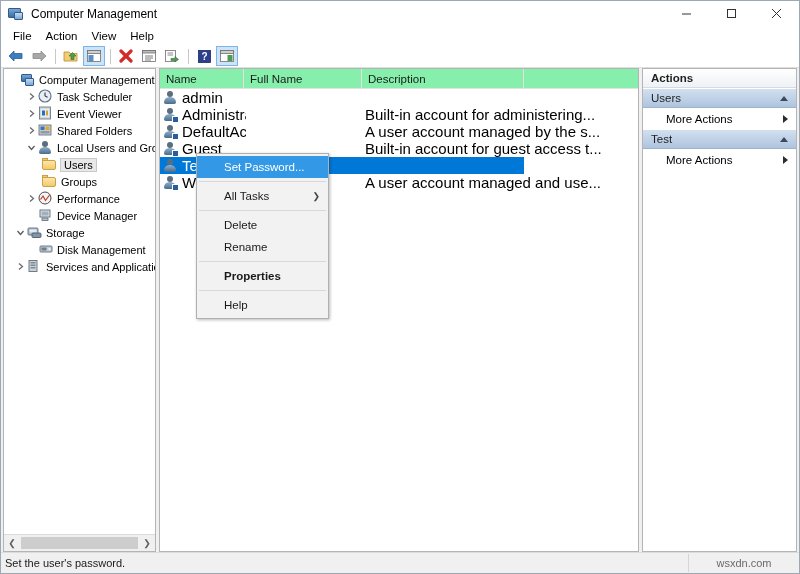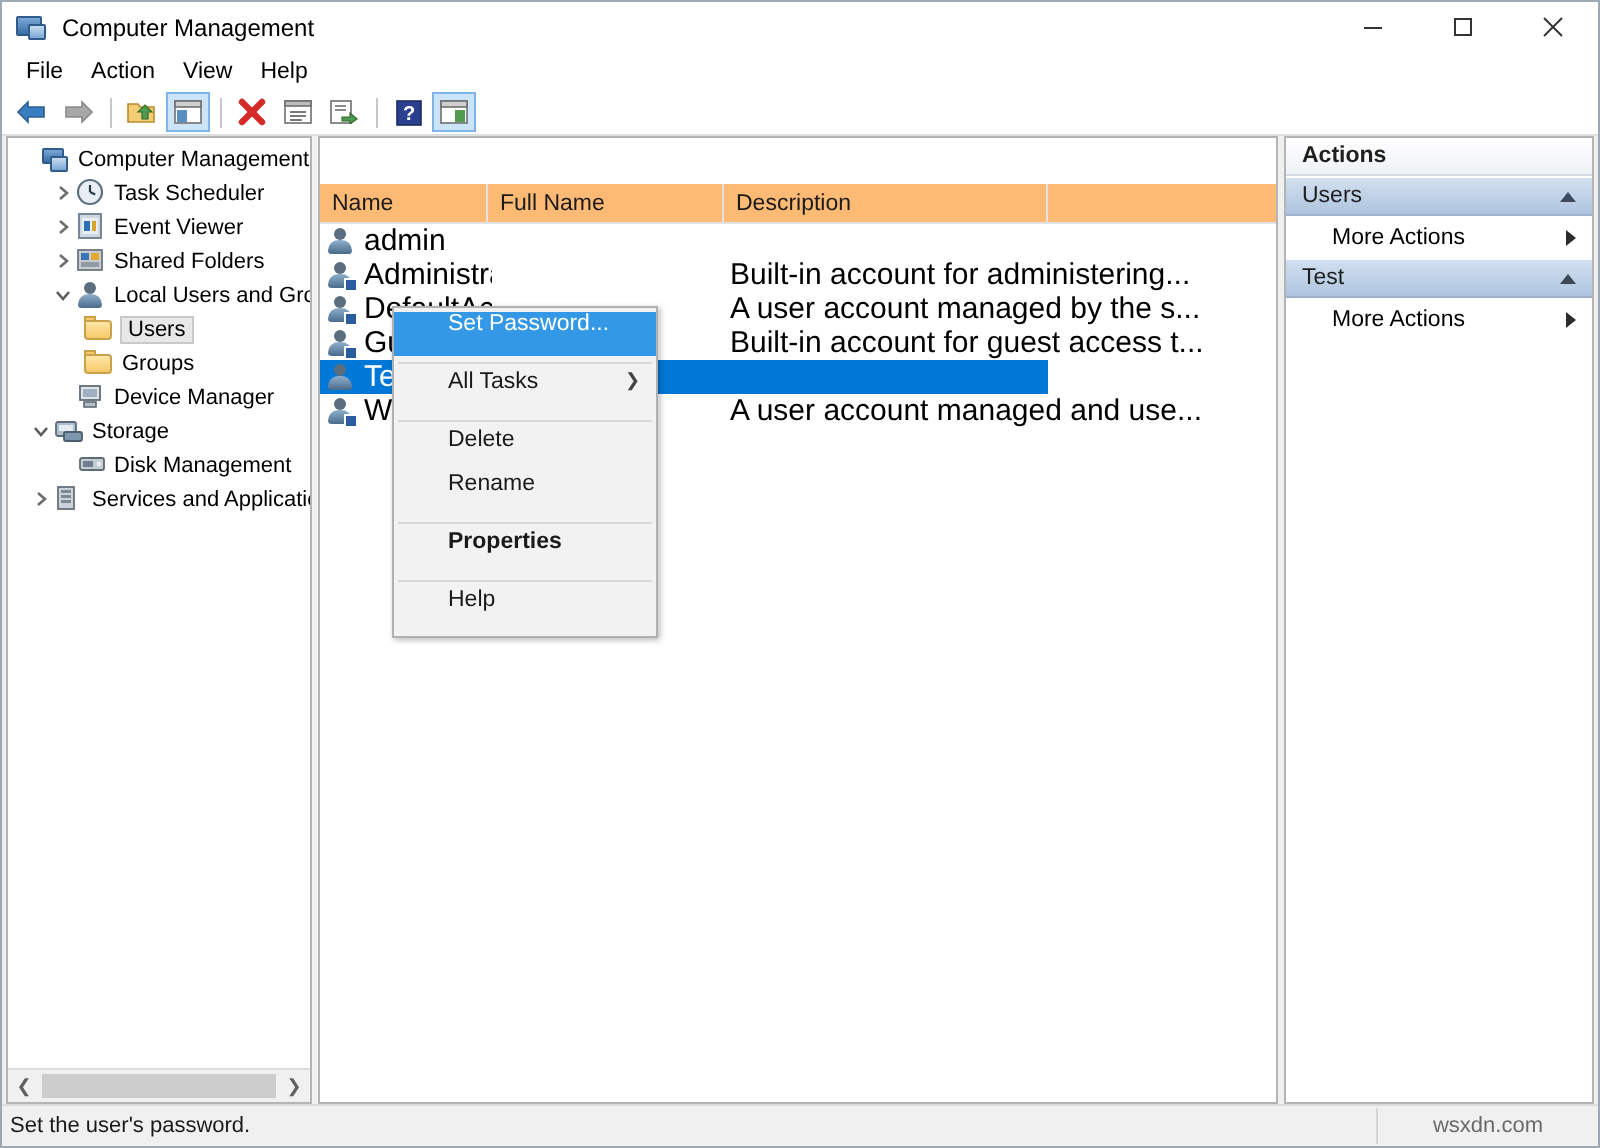"Name" #listheader { background: #fdba74 -> #86efac; margin-top: 23px -> none }
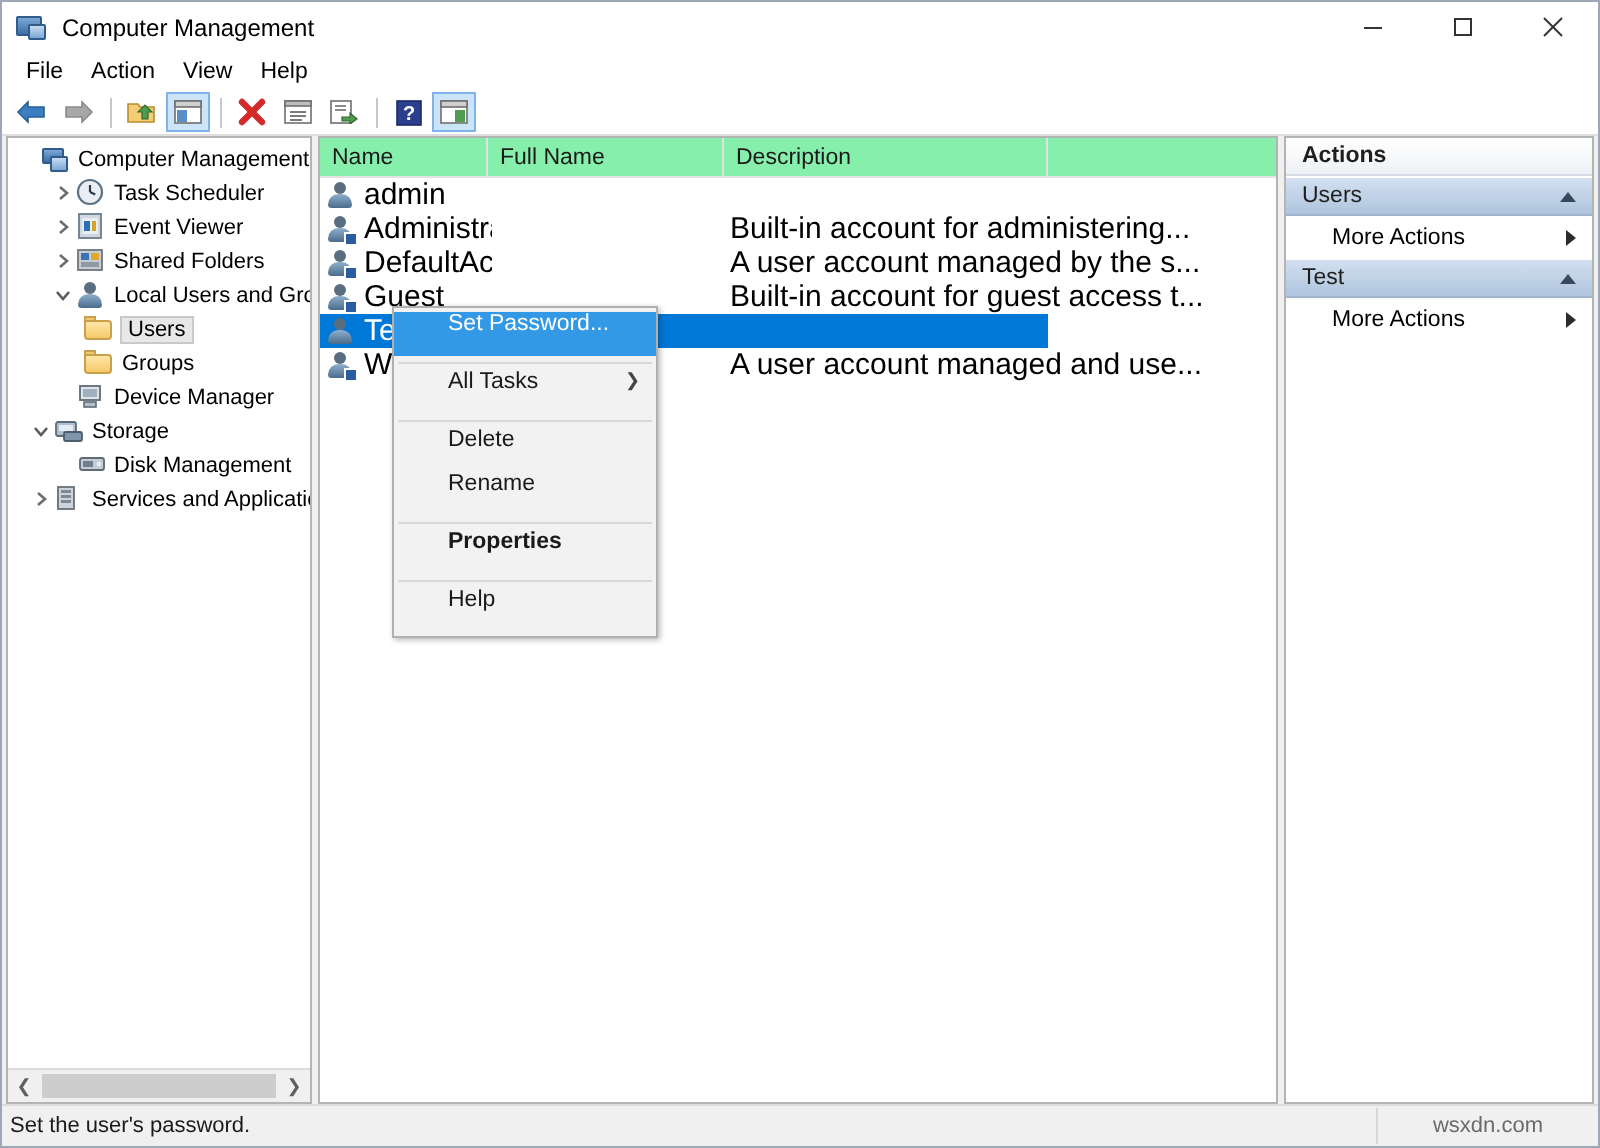"Set Password..." .cmi { align-items: flex-start -> center }
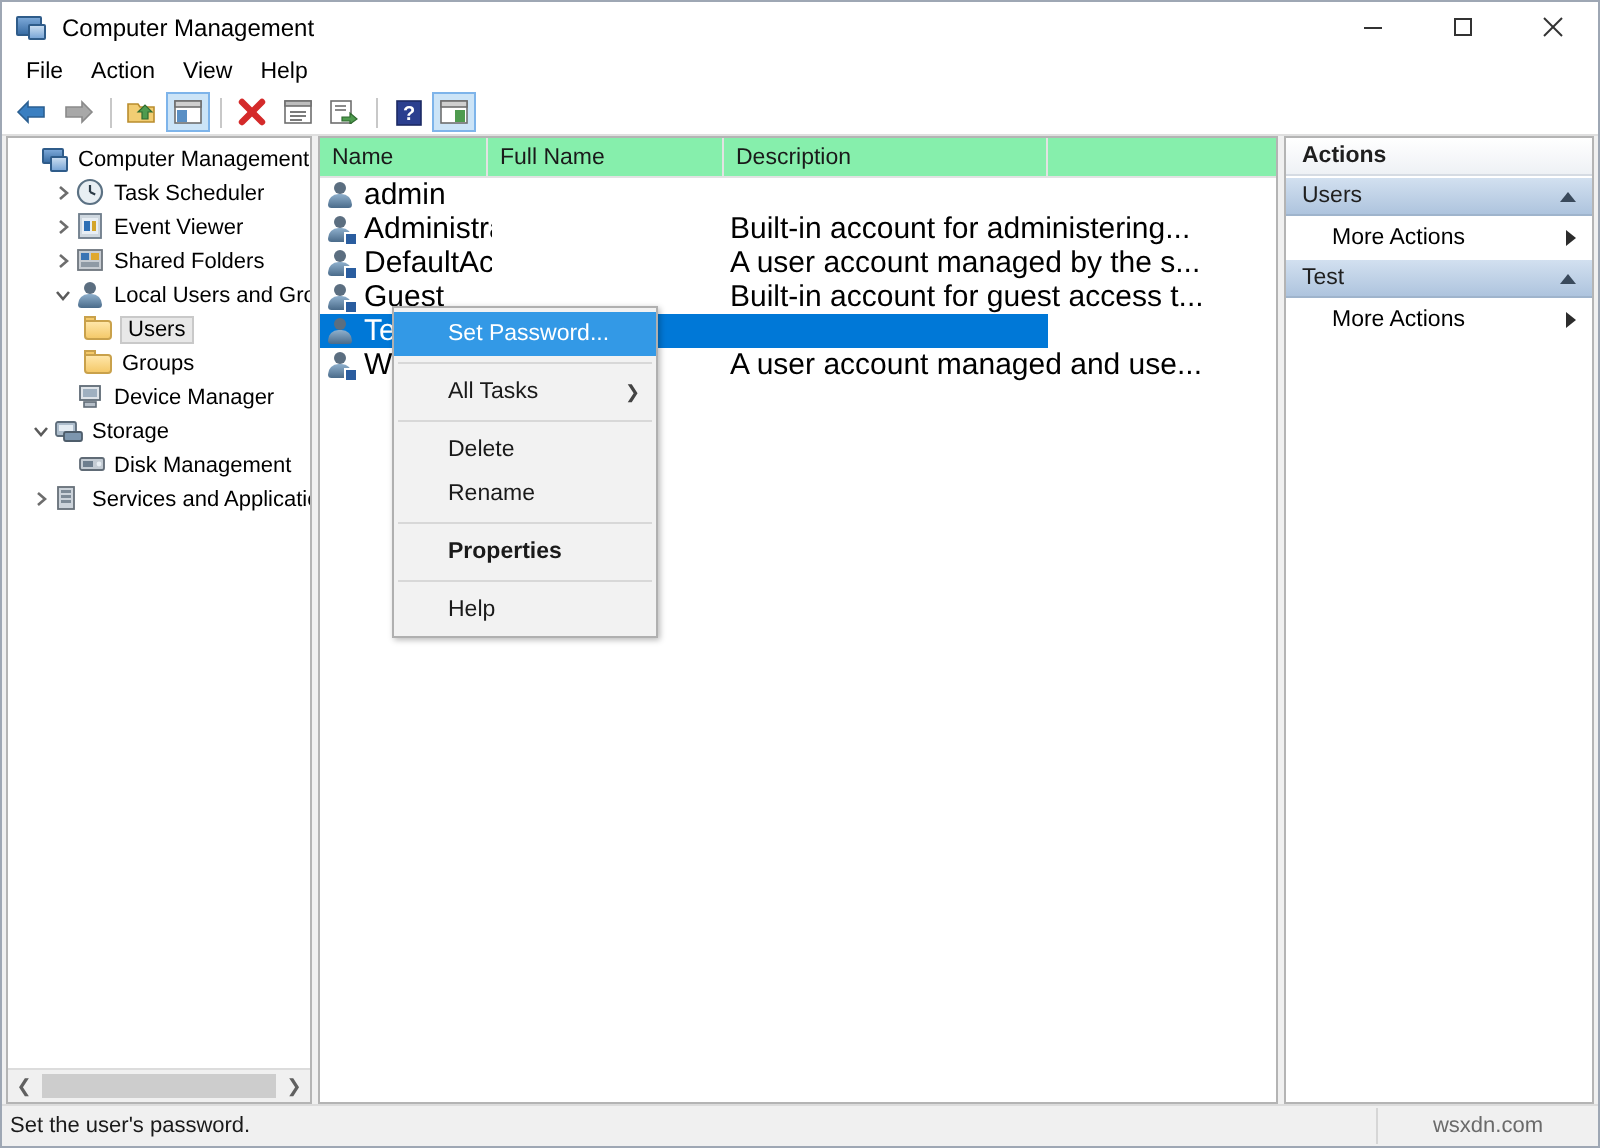"Performance" div.trow { html: none -> <div> <div> <svg> <polyline></polyline> </svg> </div> <div> <svg> <circle></circle> <polyline></polyline> </svg> </div> <div>Performance</div> </div> }
